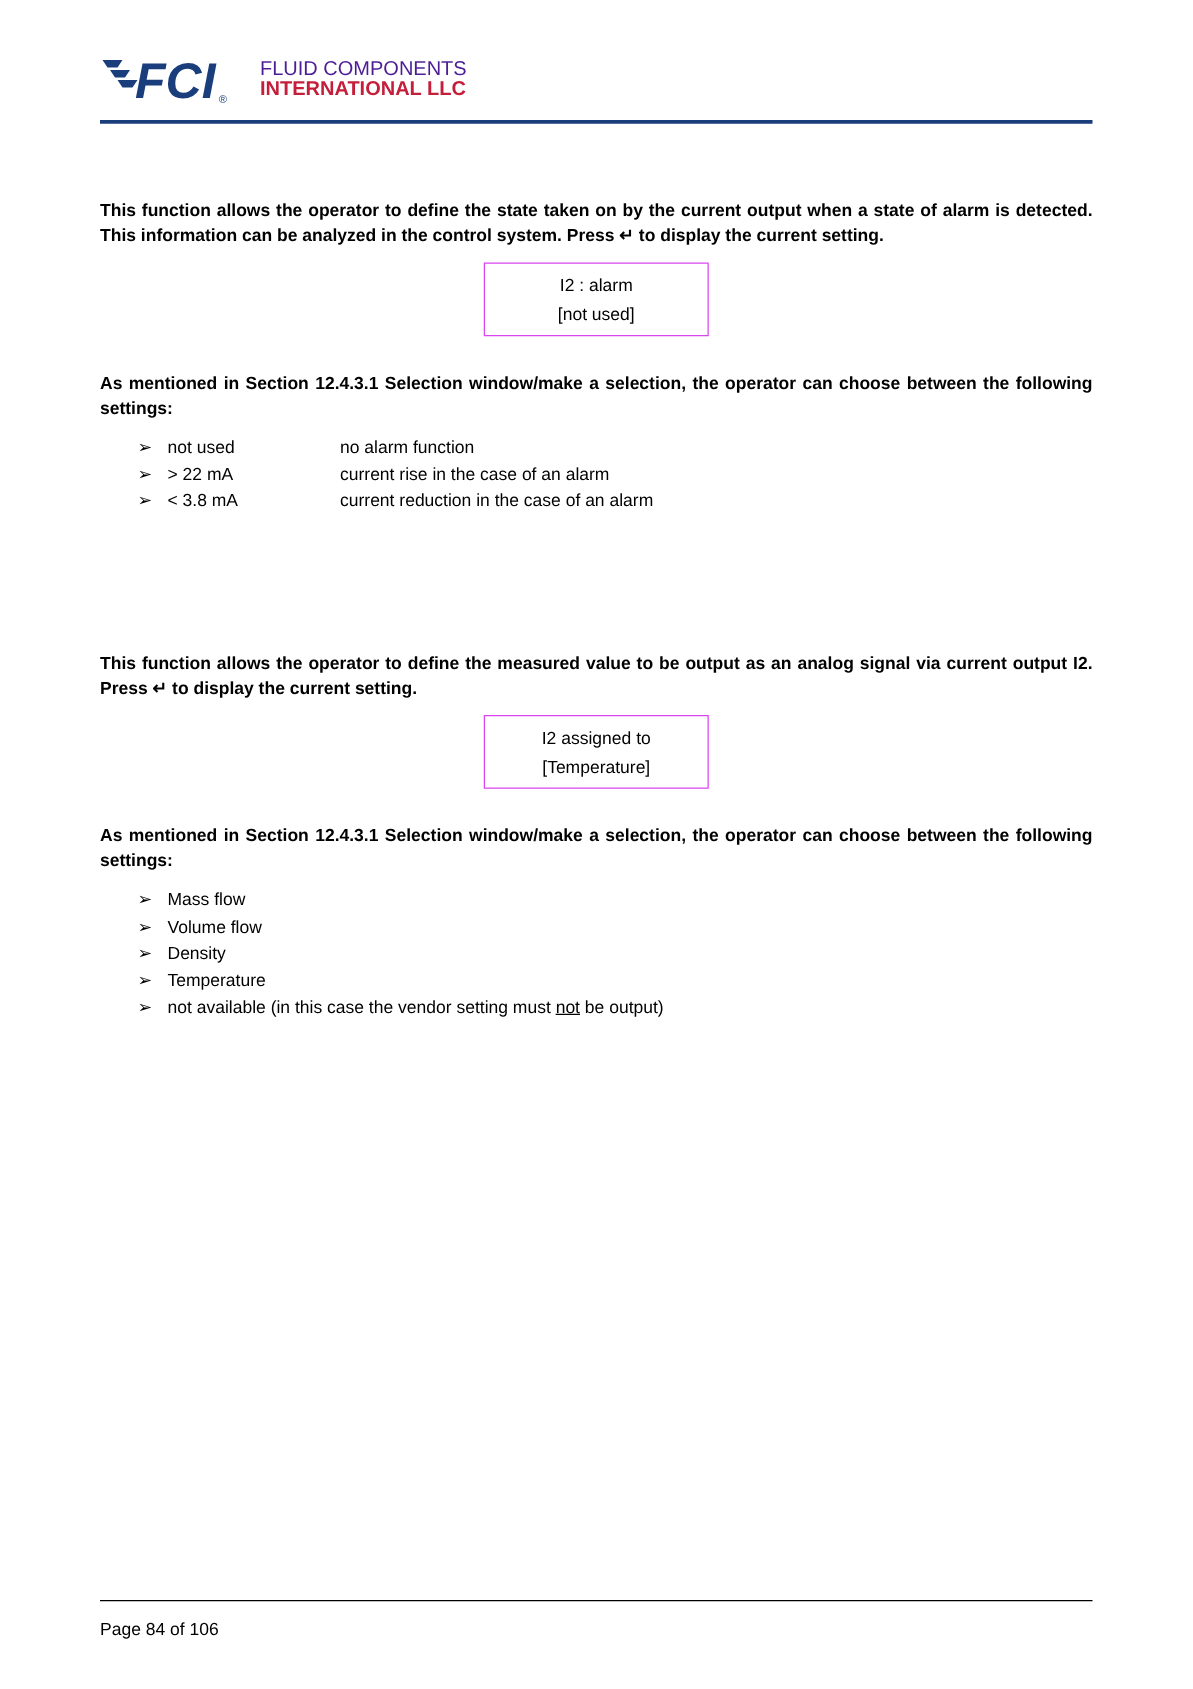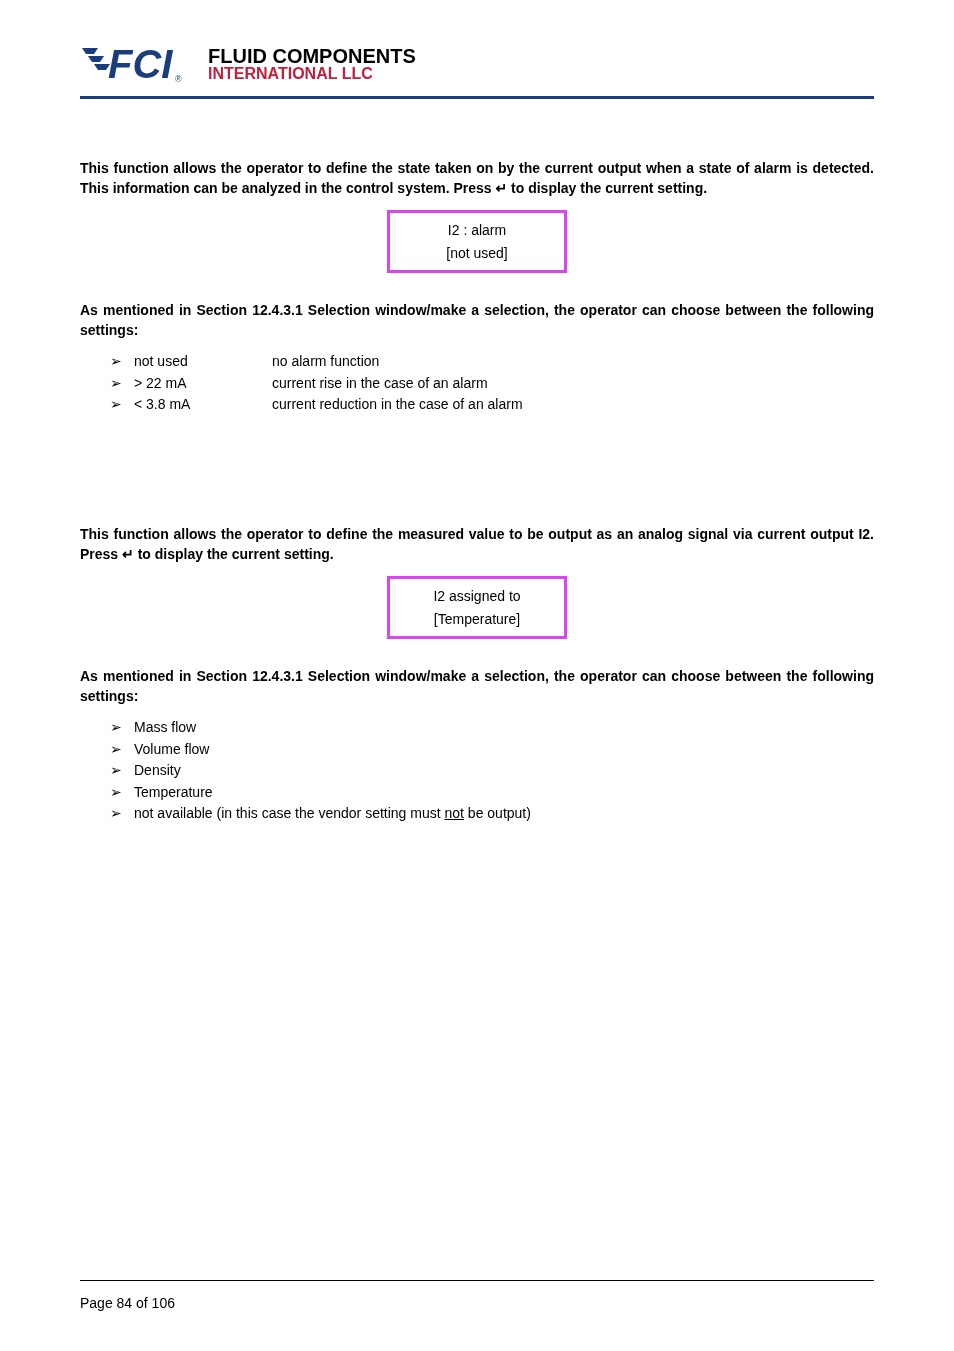"FLUID COMPONENTS" .logo-line1 { color: #000000 -> #4c1d95; font-size: 20px -> 16px; font-weight: 700 -> 400 }
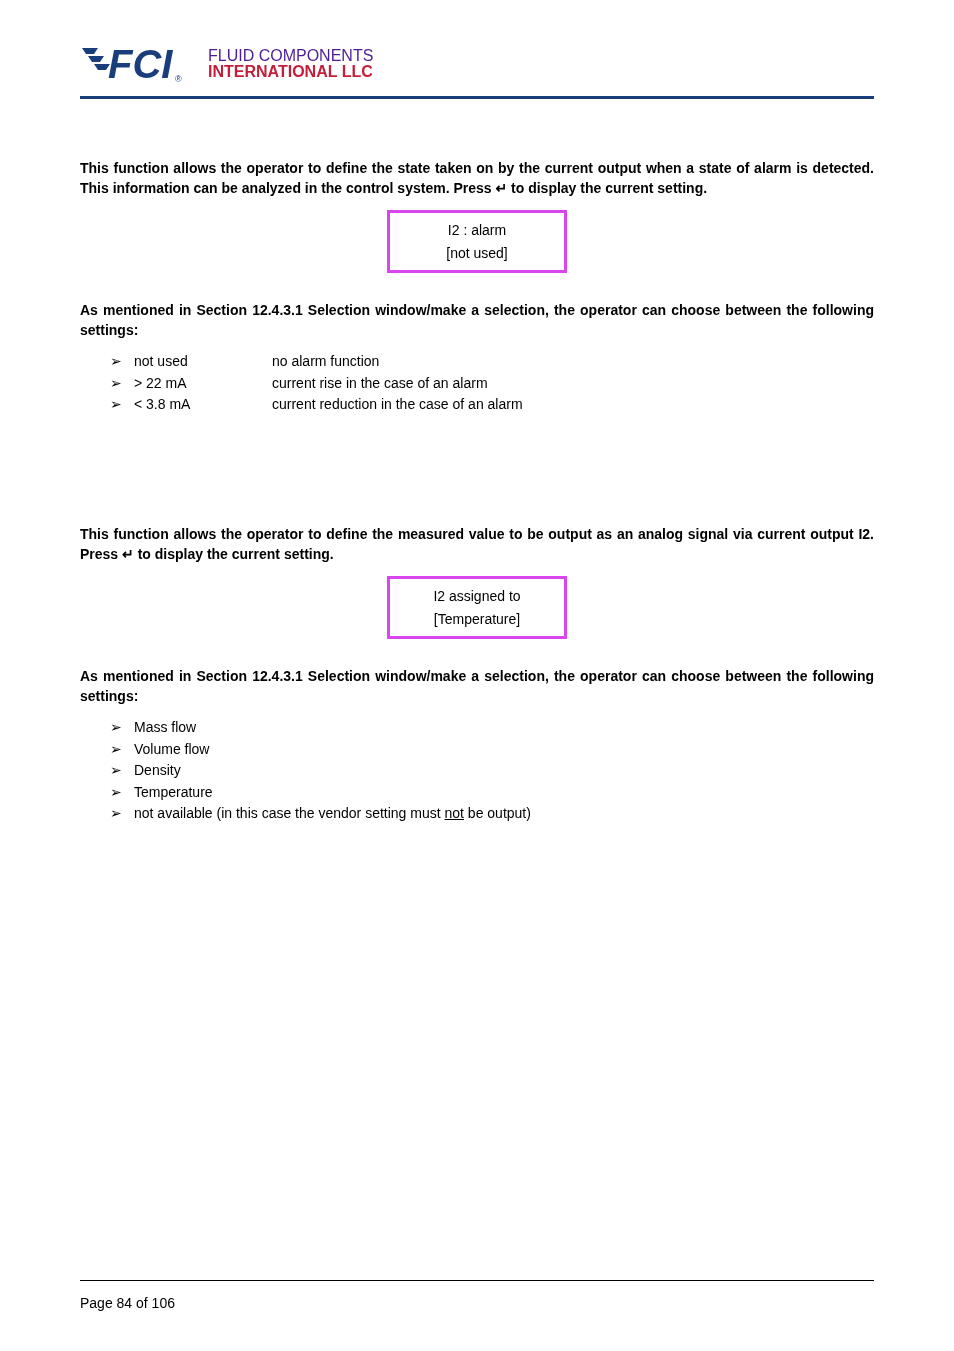"I2 : alarm" .display-box { border: 3px solid #d946ef -> 1px solid #d946ef }
